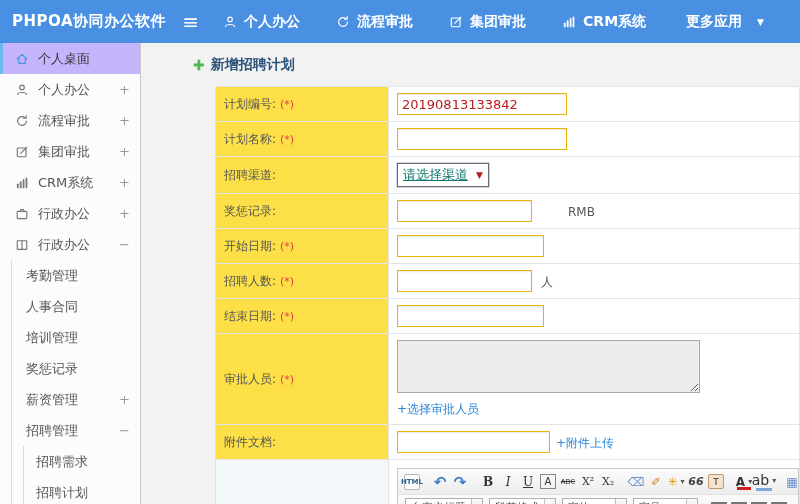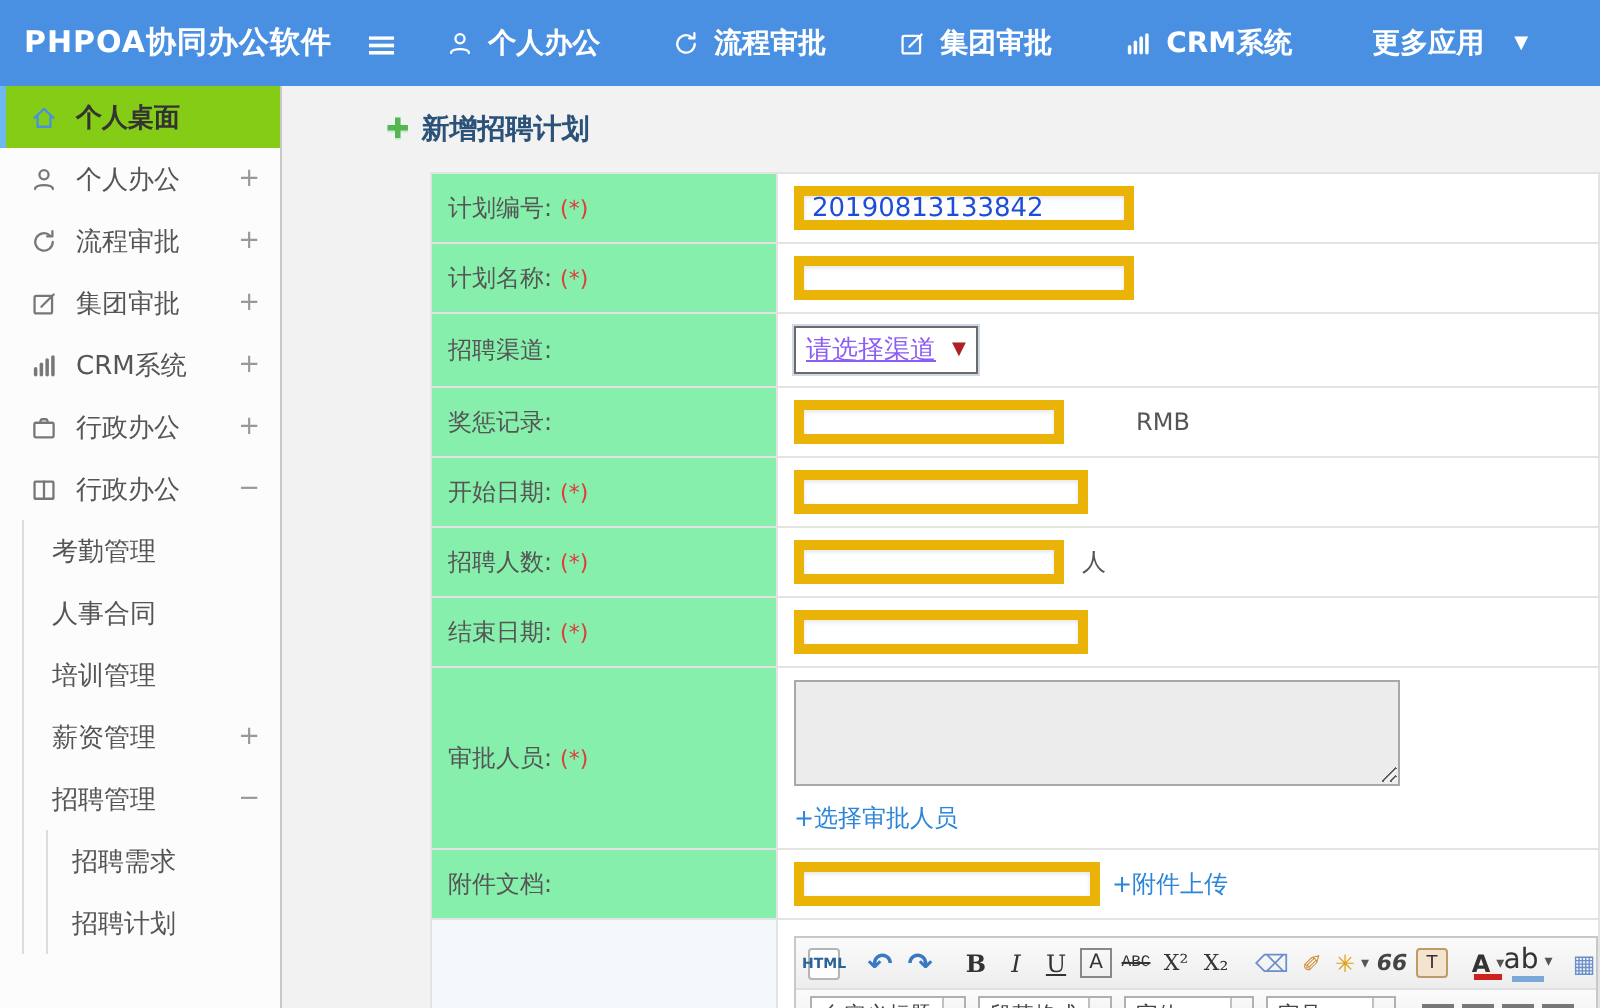"个人桌面" .sb-item.active { background: #84cc16 -> #c4b5fd; font-weight: bold -> none }
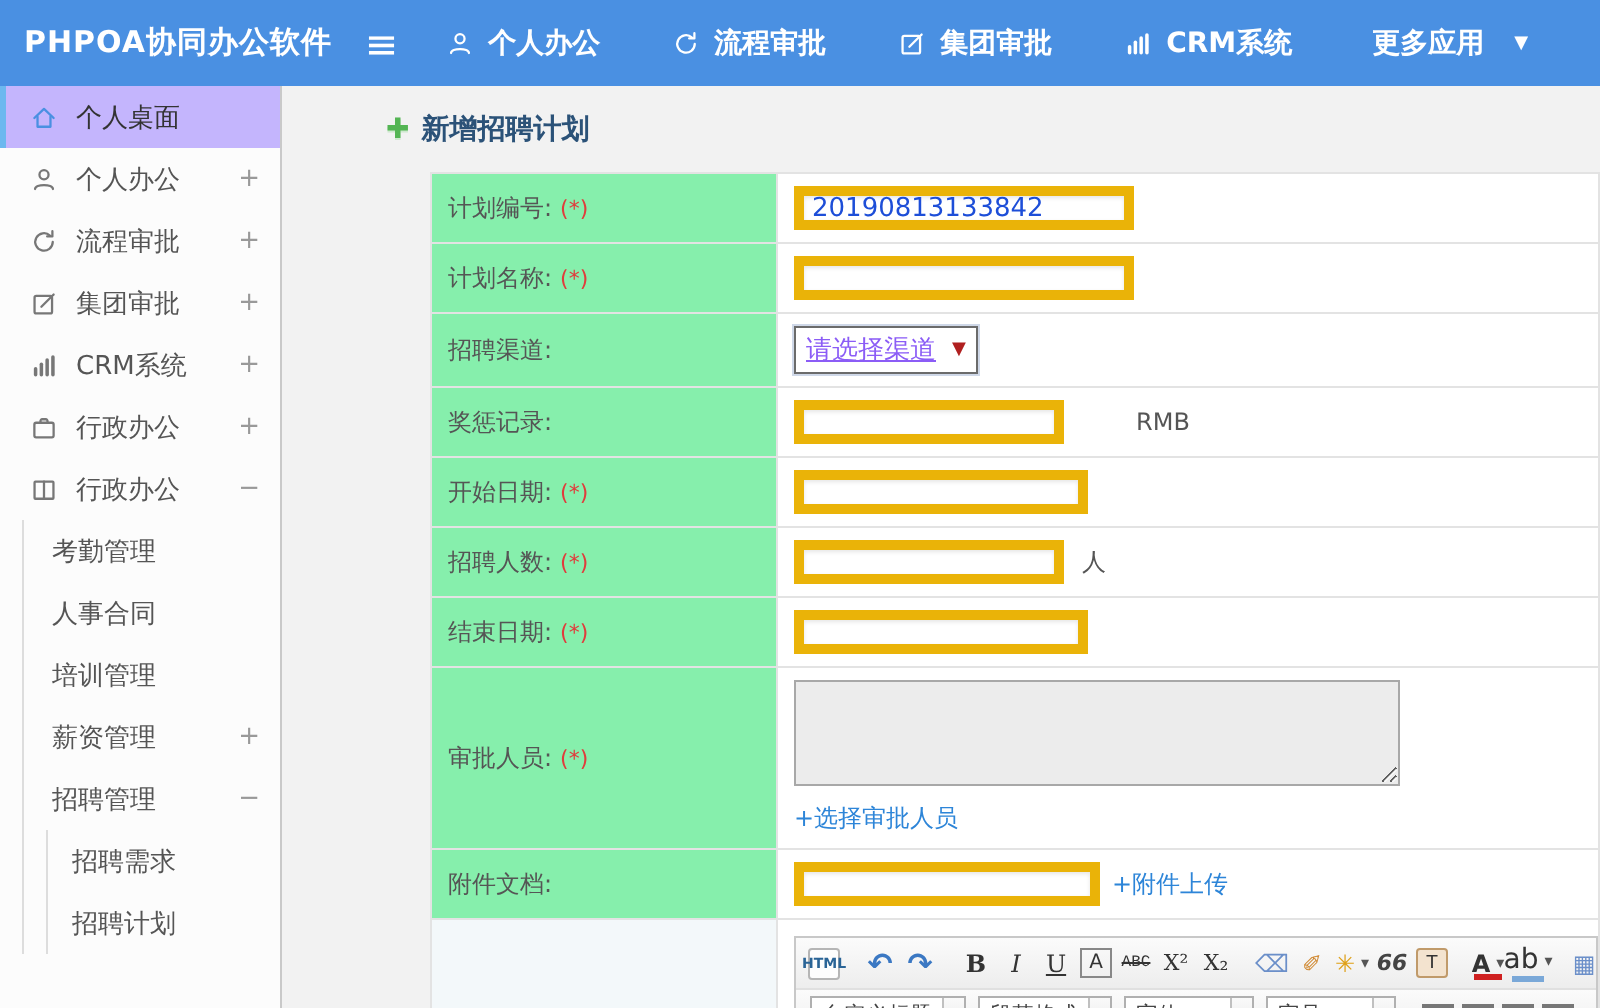"计划编号: (*)" td.lbl { background: #86efac -> #fde047 }
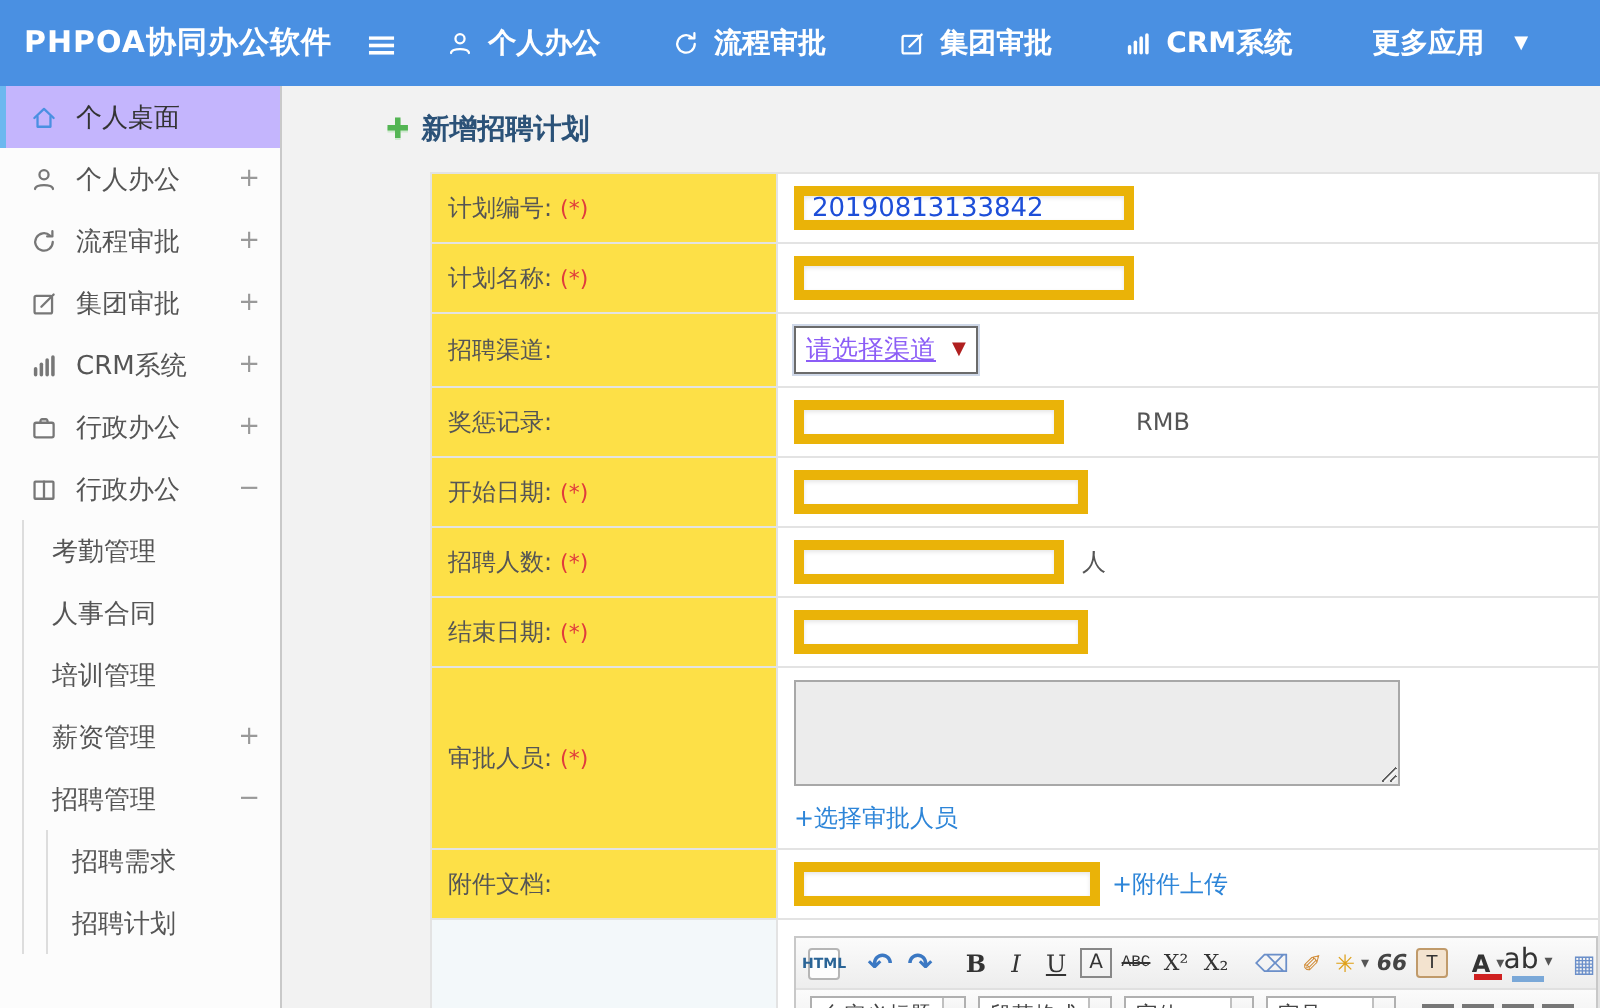"20190813133842" .txt { border: 5px solid #eab308 -> 1px solid #eab308; color: #1d4ed8 -> #b91c1c }
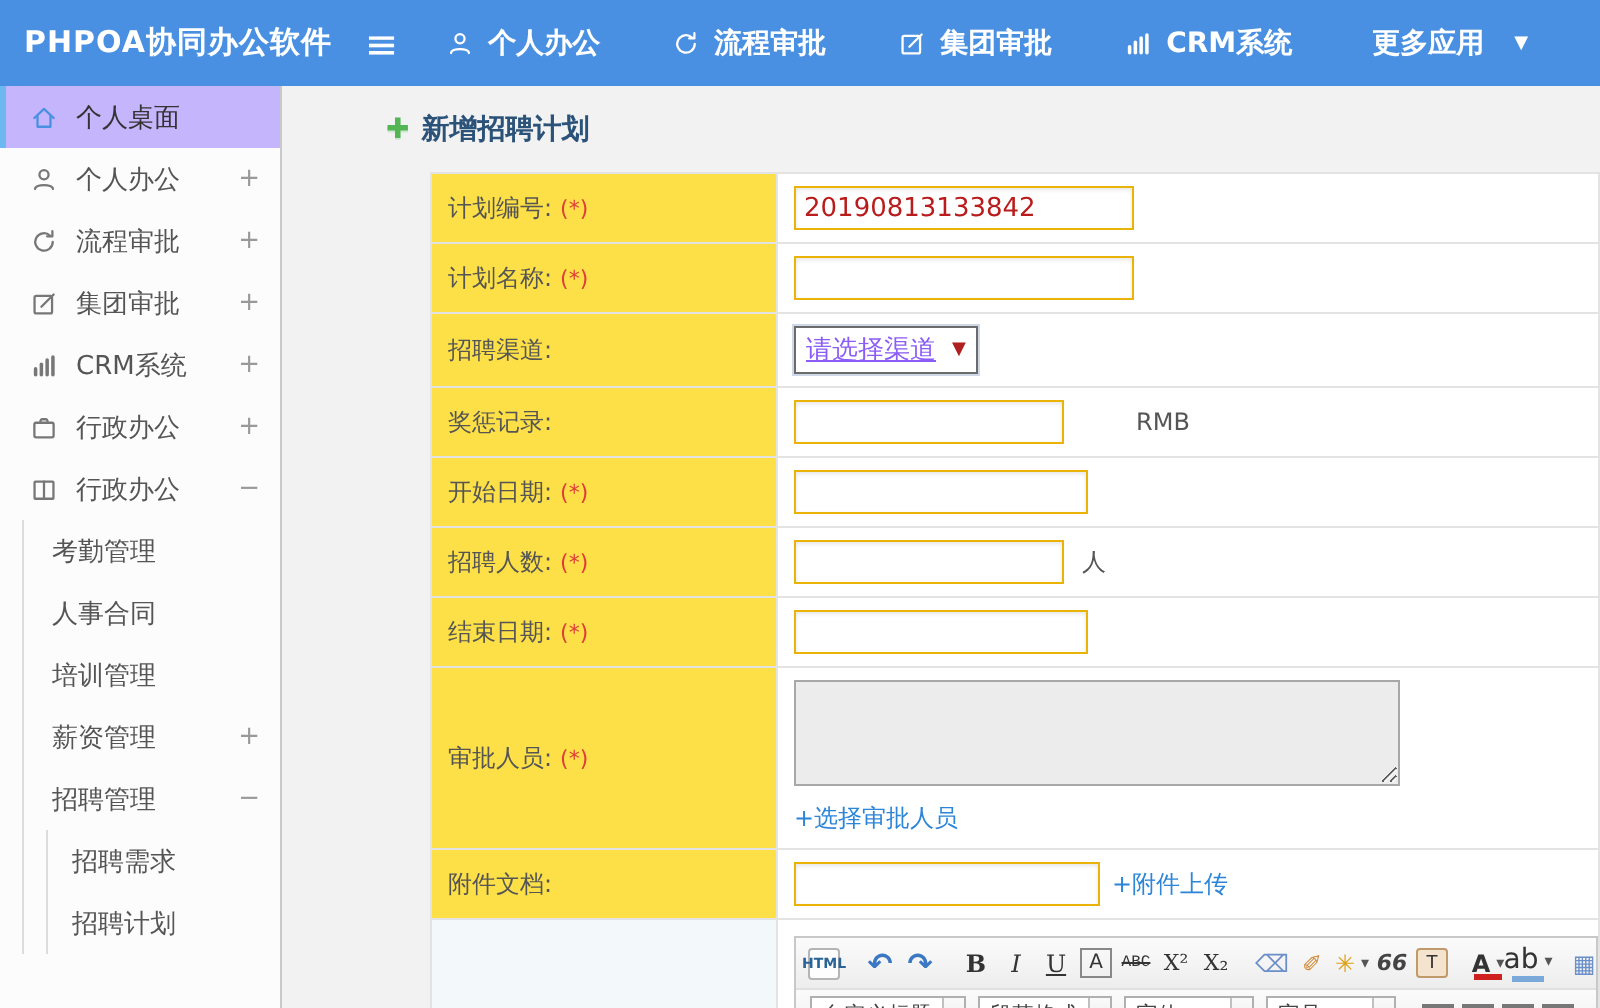"请选择渠道" .sel-box .sel-val { color: #8b5cf6 -> #0f766e }
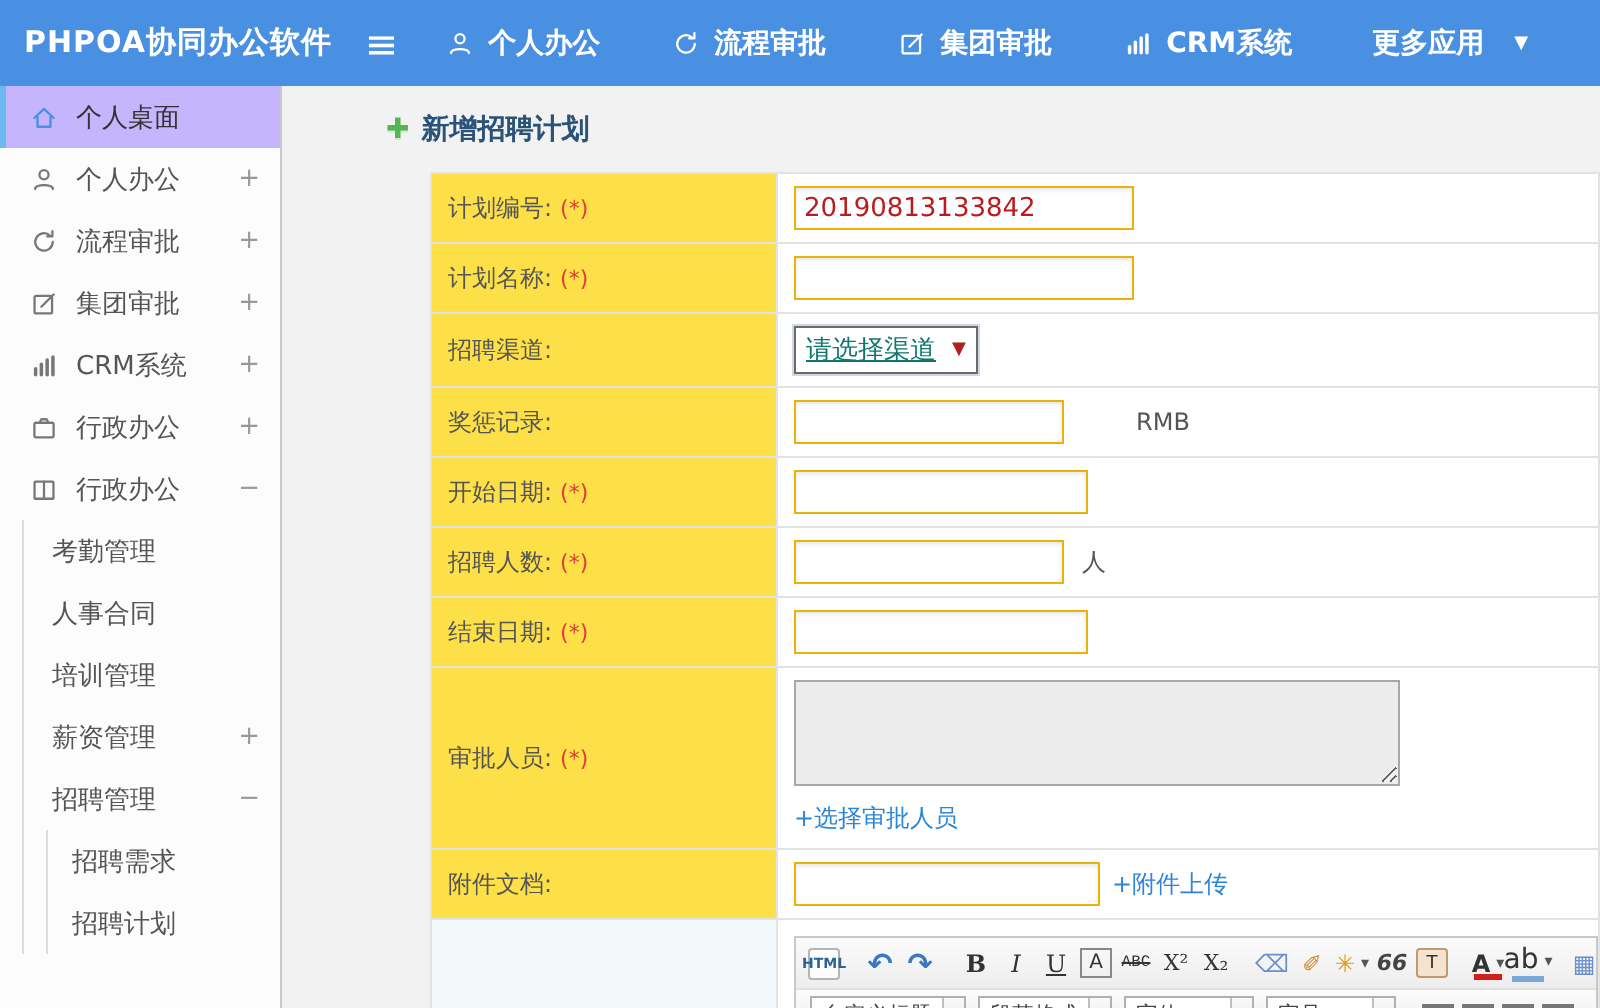"奖惩记录" div.sb-item { html: none -> <div> <span>奖惩记录</span> </div> }
